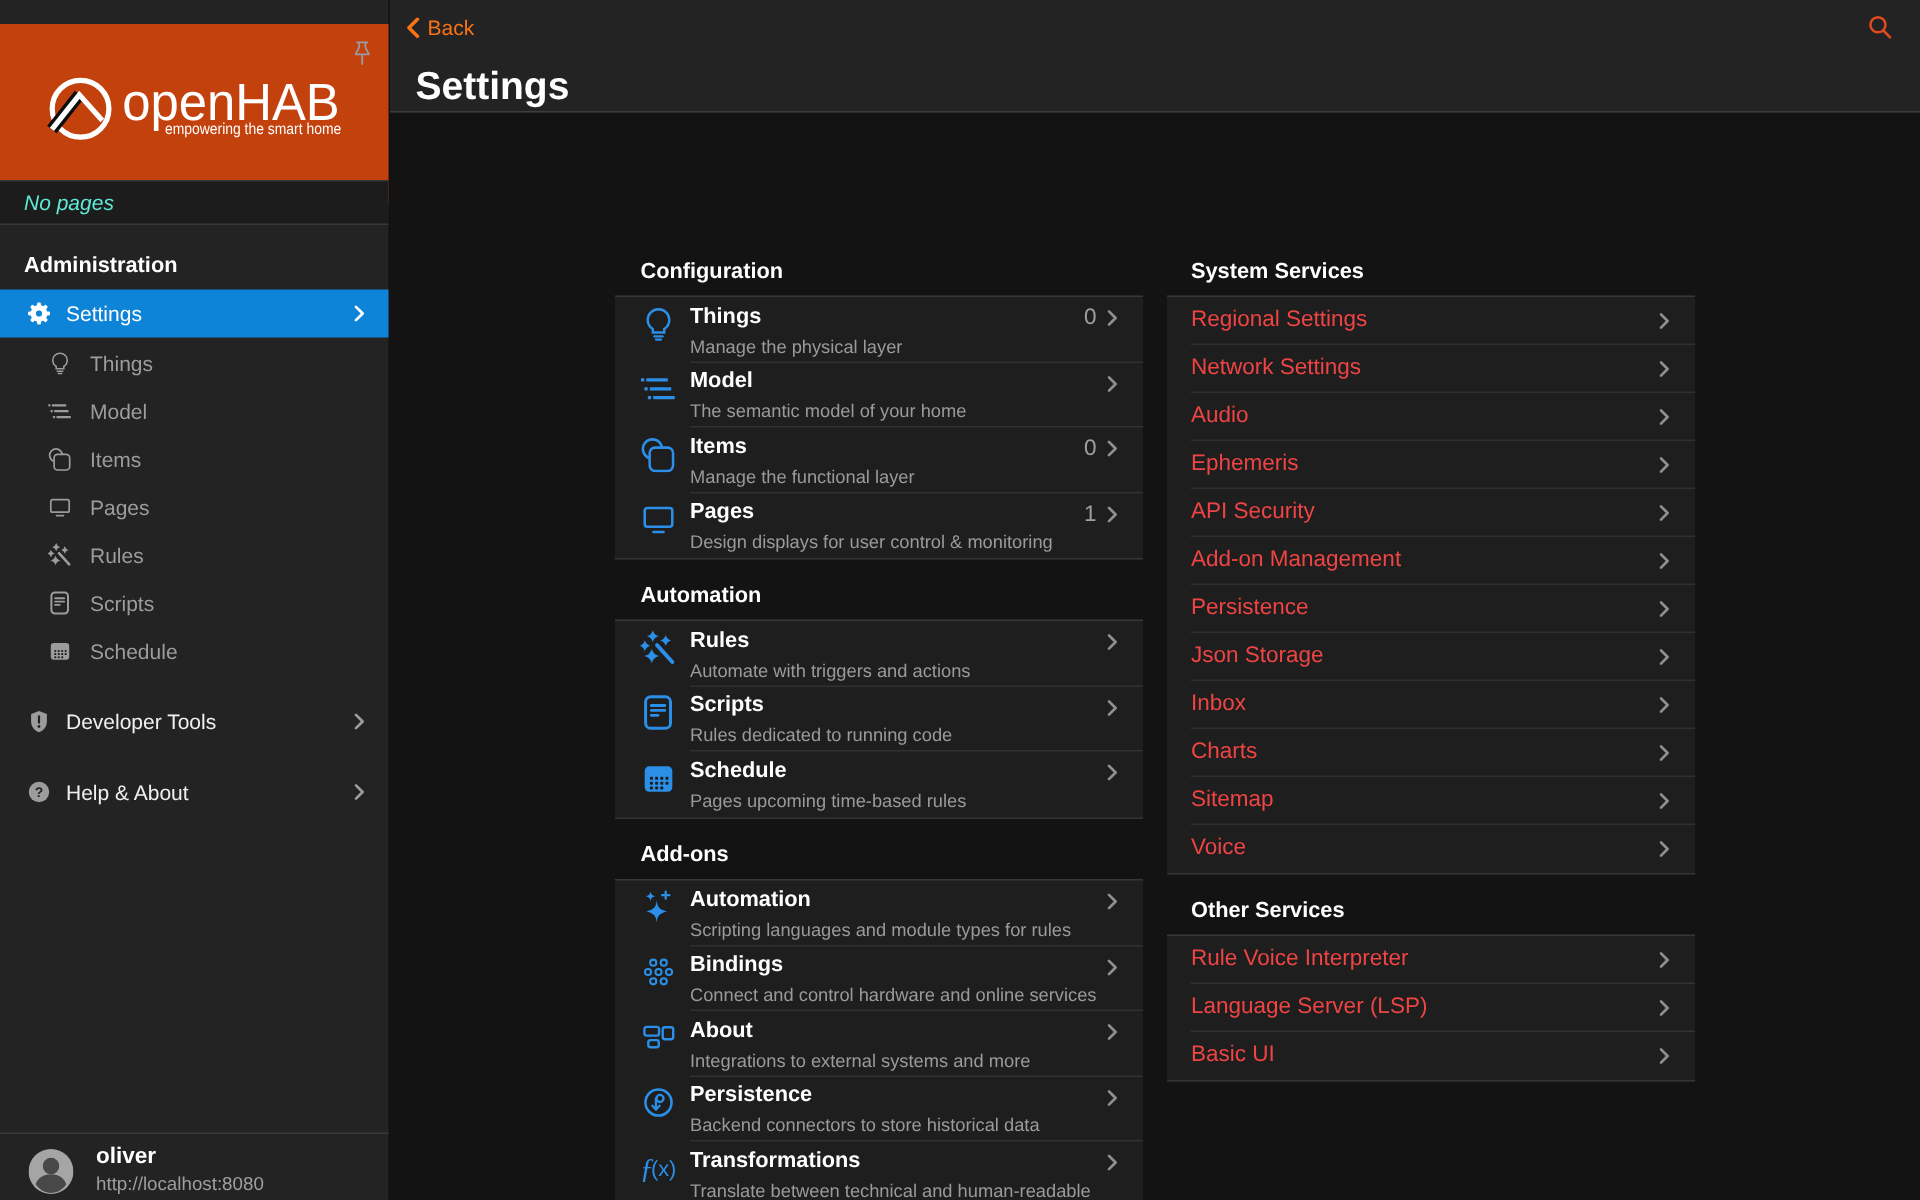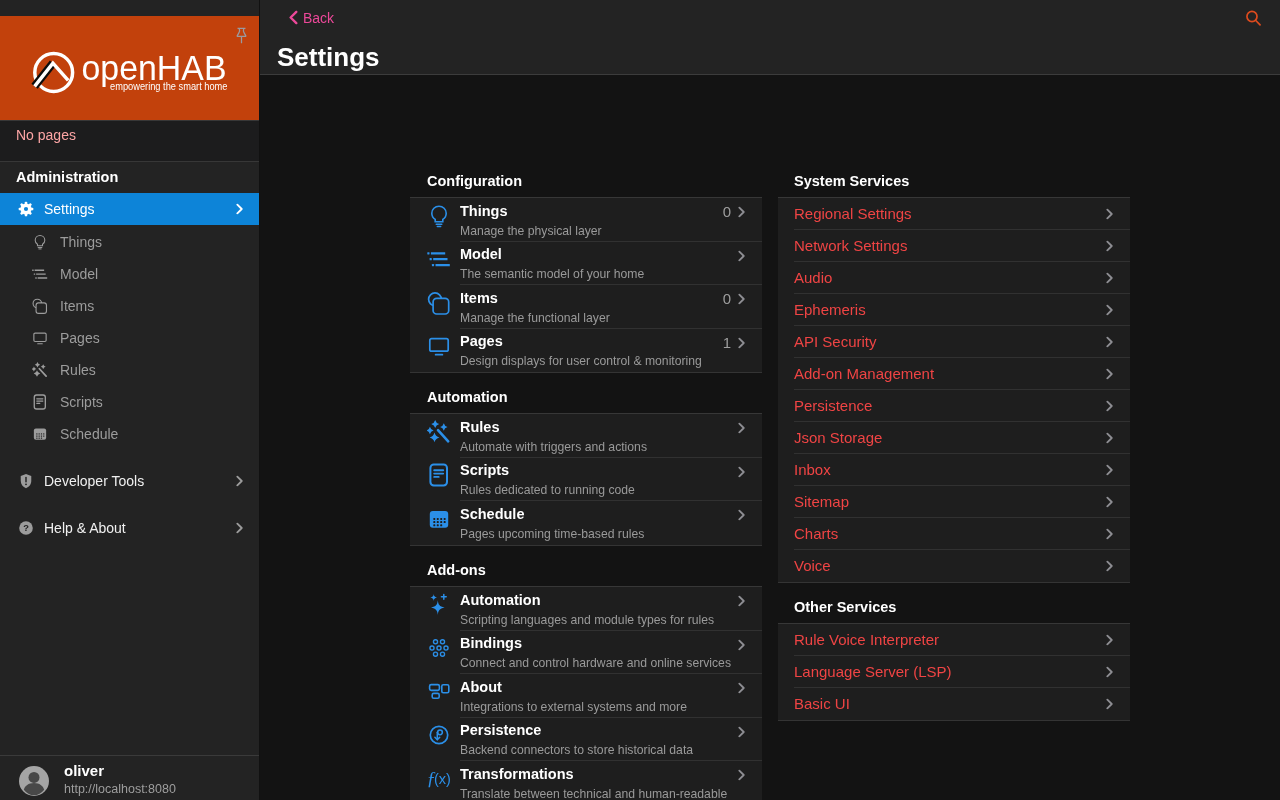"Back" #back { align-items: none -> center; color: #ec4899 -> #f97316; left: 29px -> 11px }
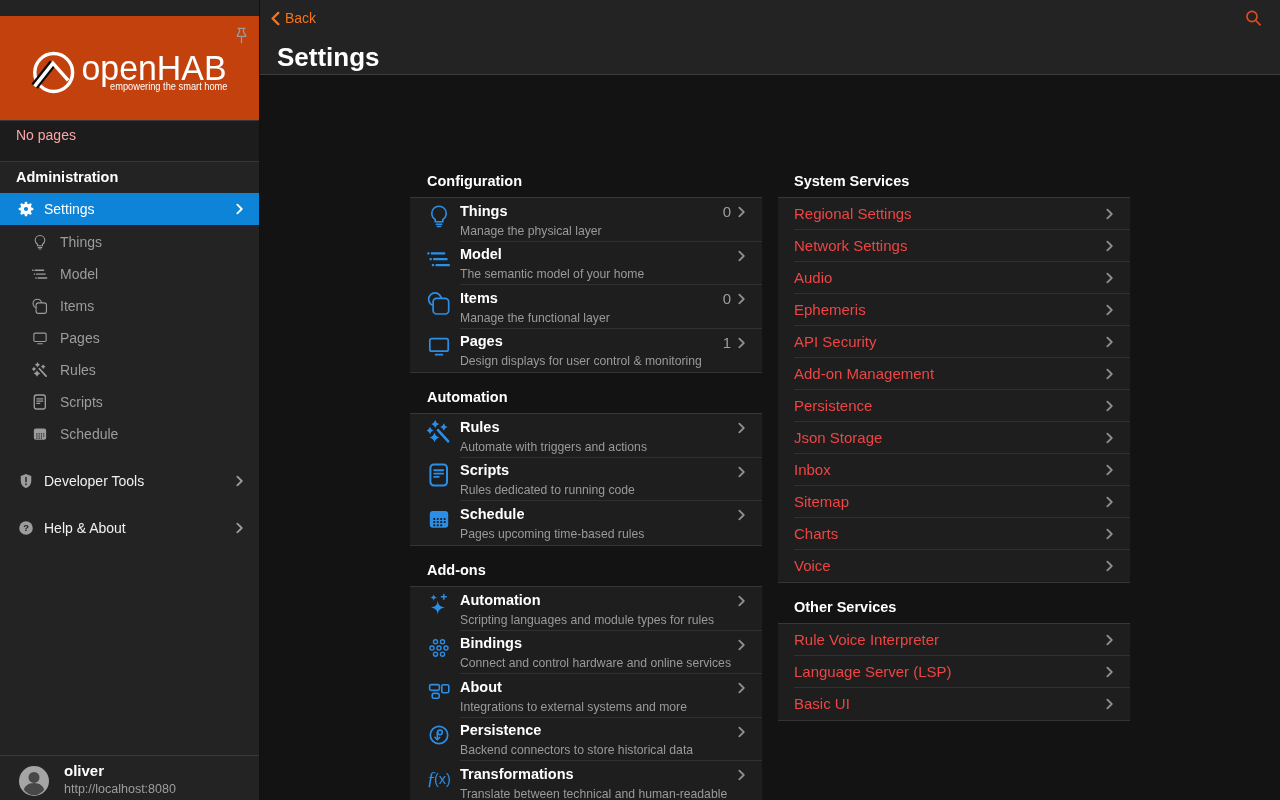"No pages" #nopages { color: #fca5a5 -> #5eead4; font-style: none -> italic; height: 42px -> 30px }
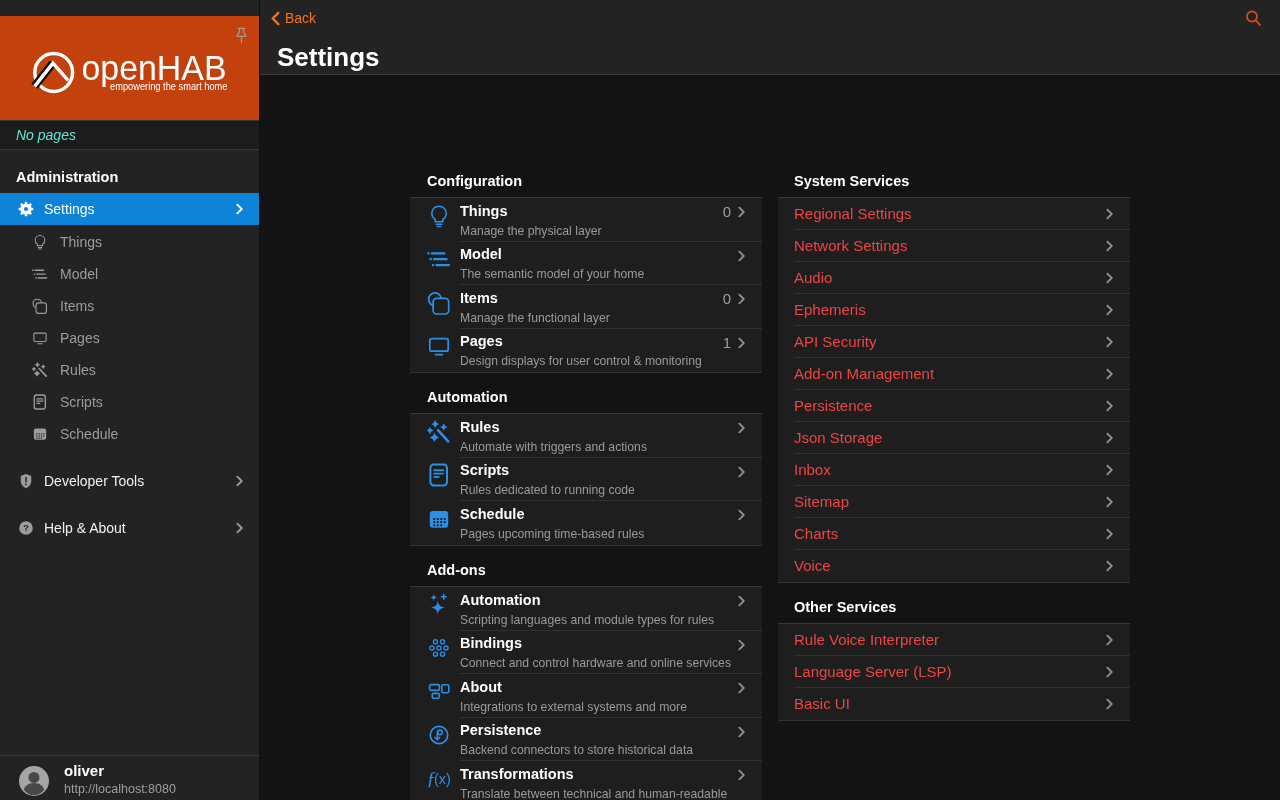"Sitemap" div.lrow { order: before "Charts" -> after "Charts" }
